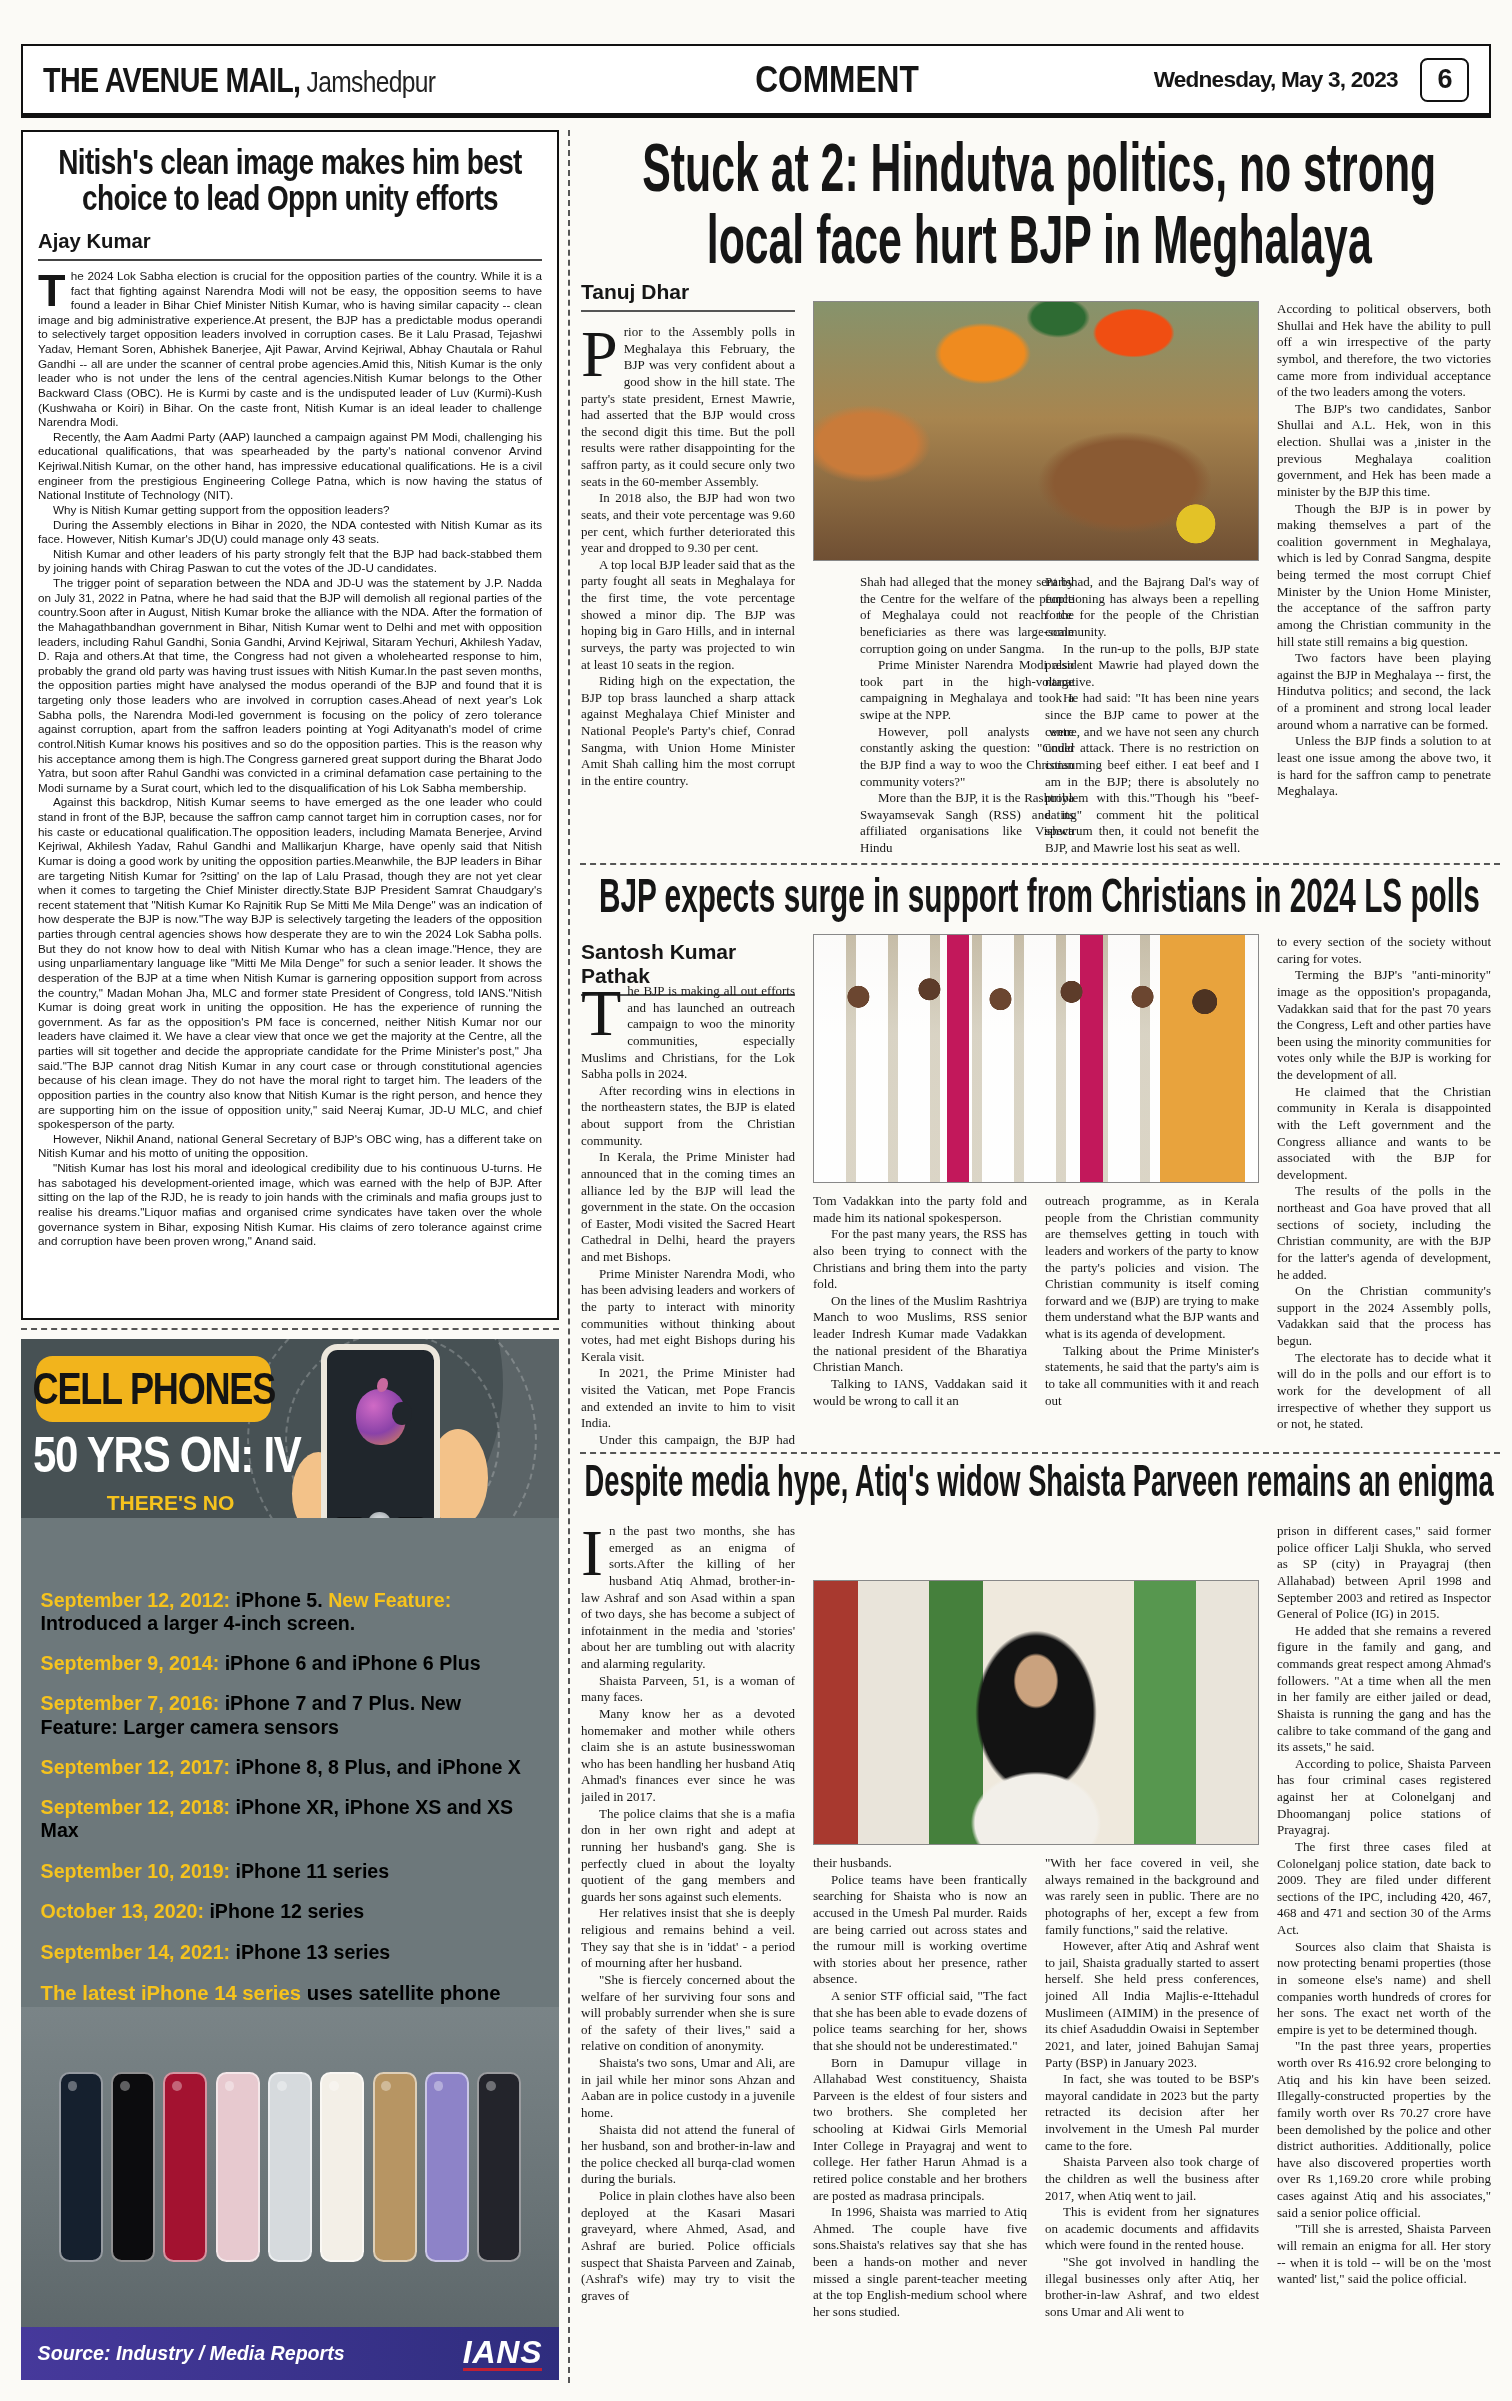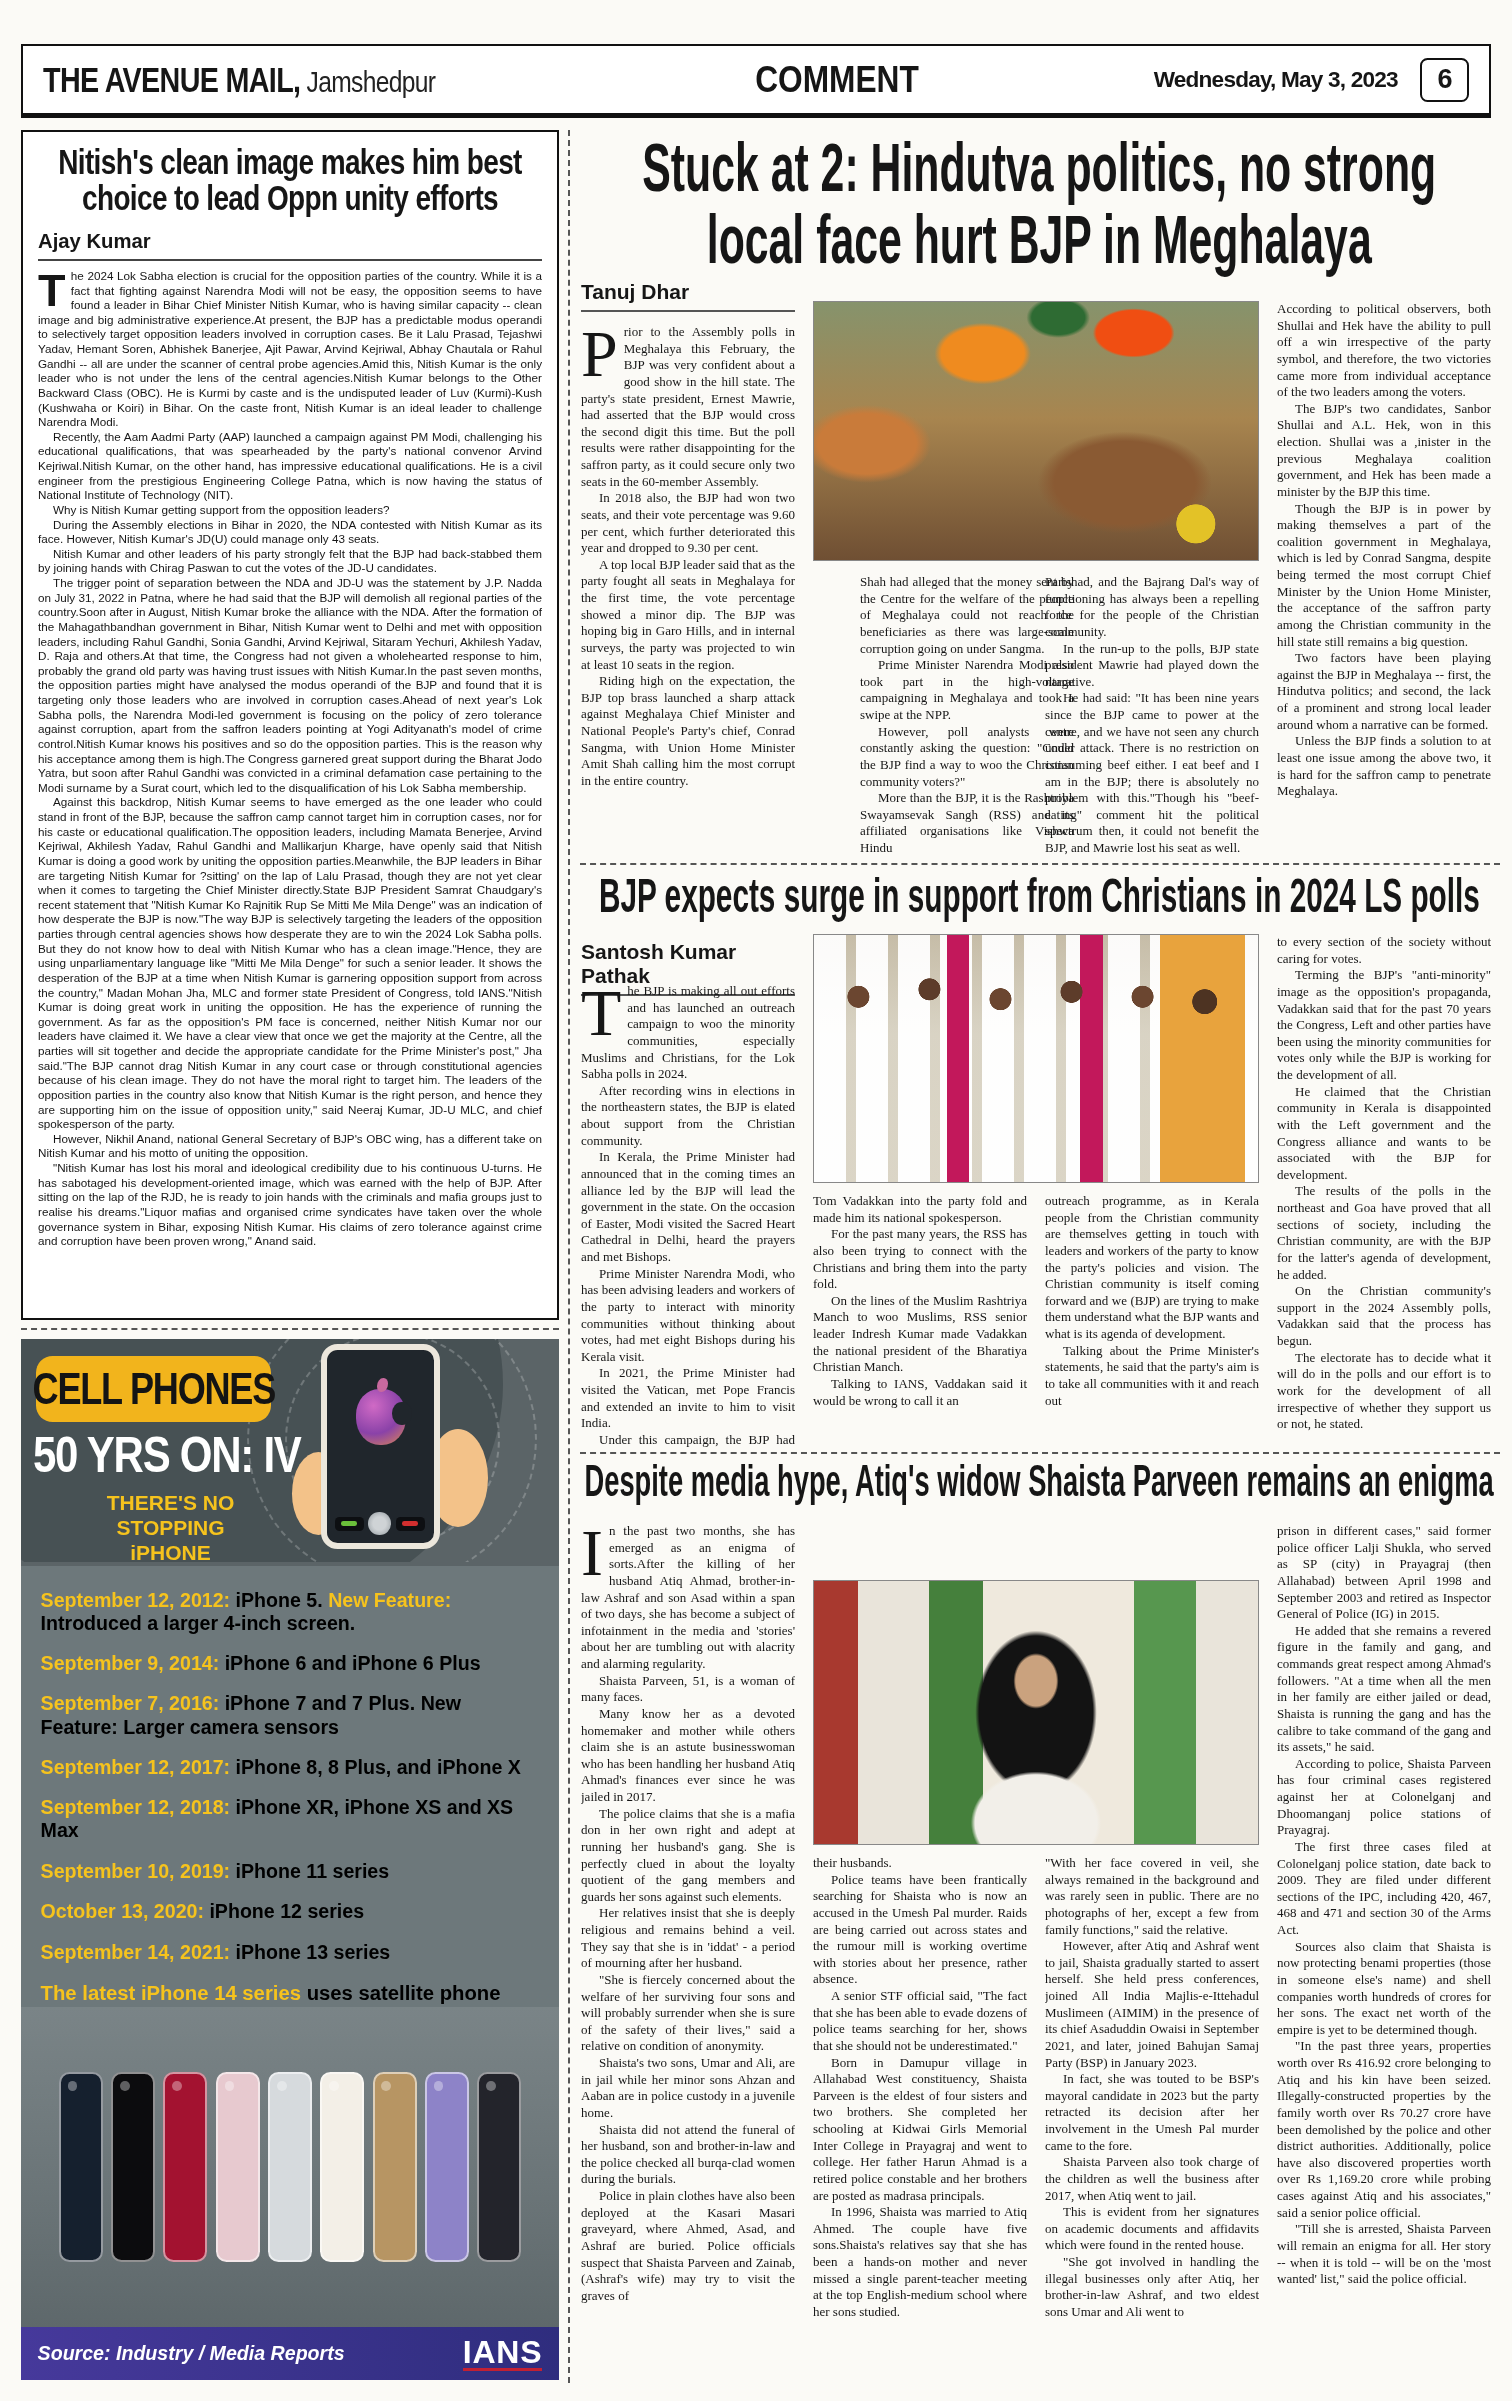"CELL PHONES" .ci-hero { height: 227px -> 179px }
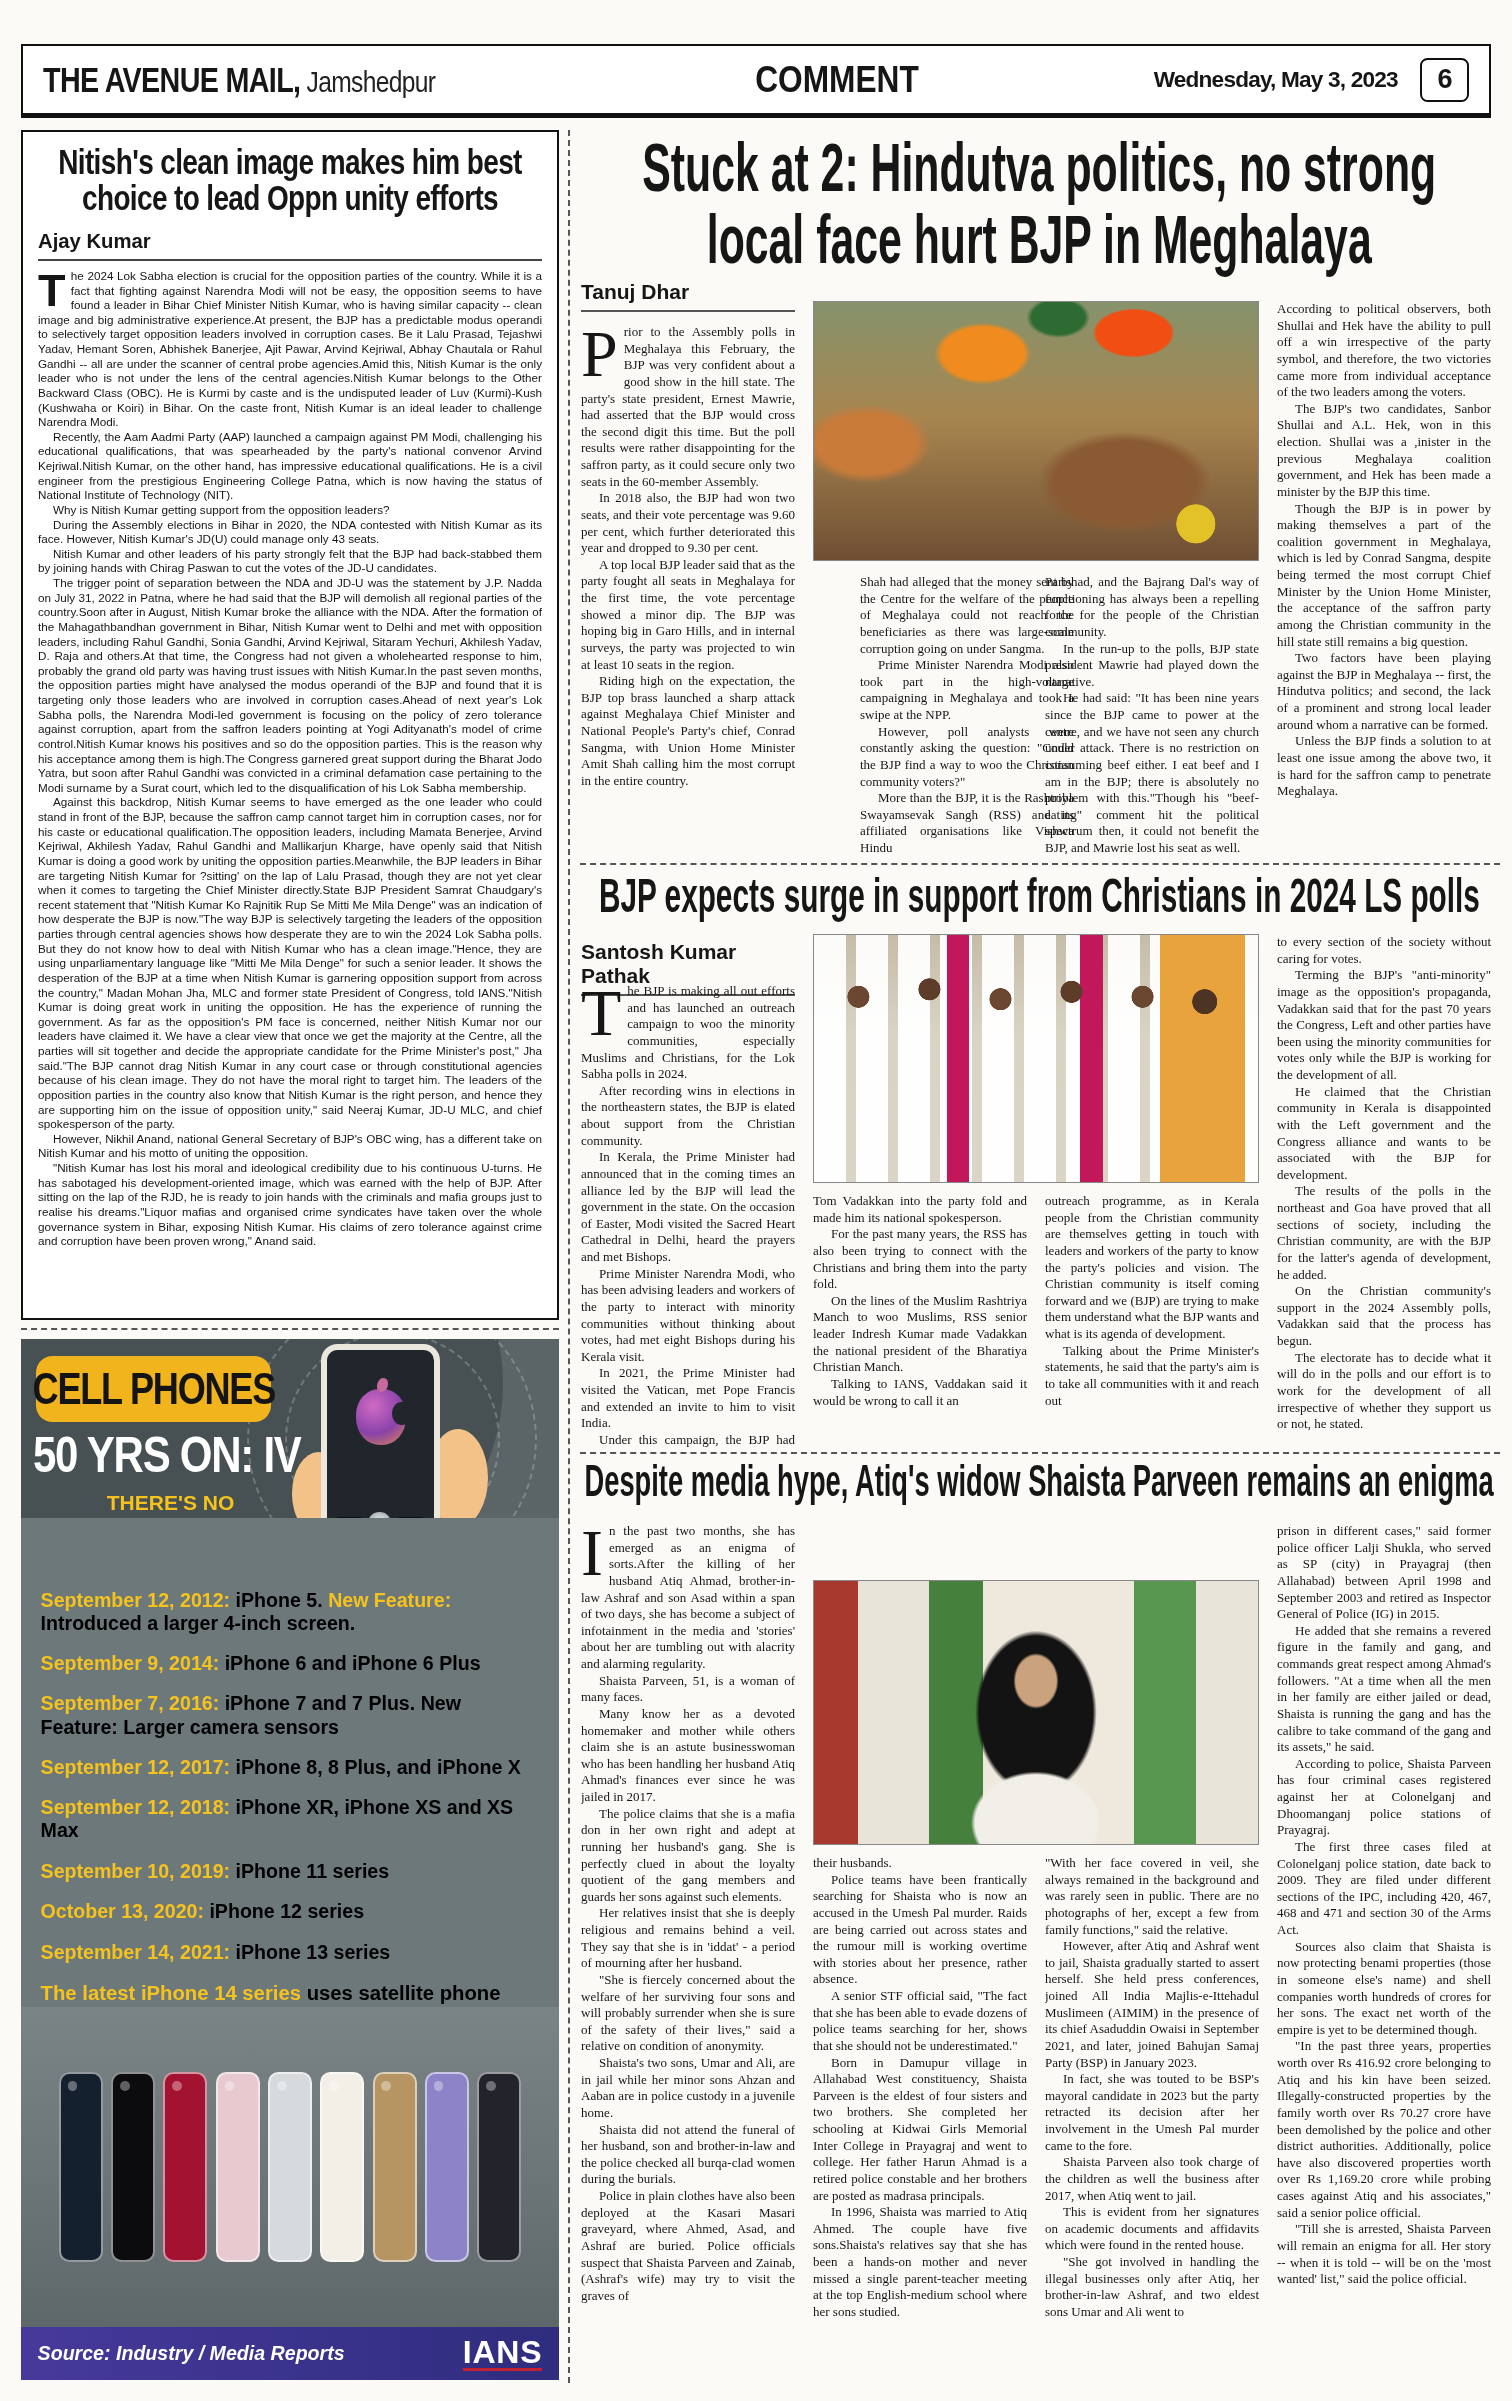"IANS" .ci-credit { font-style: none -> italic }
